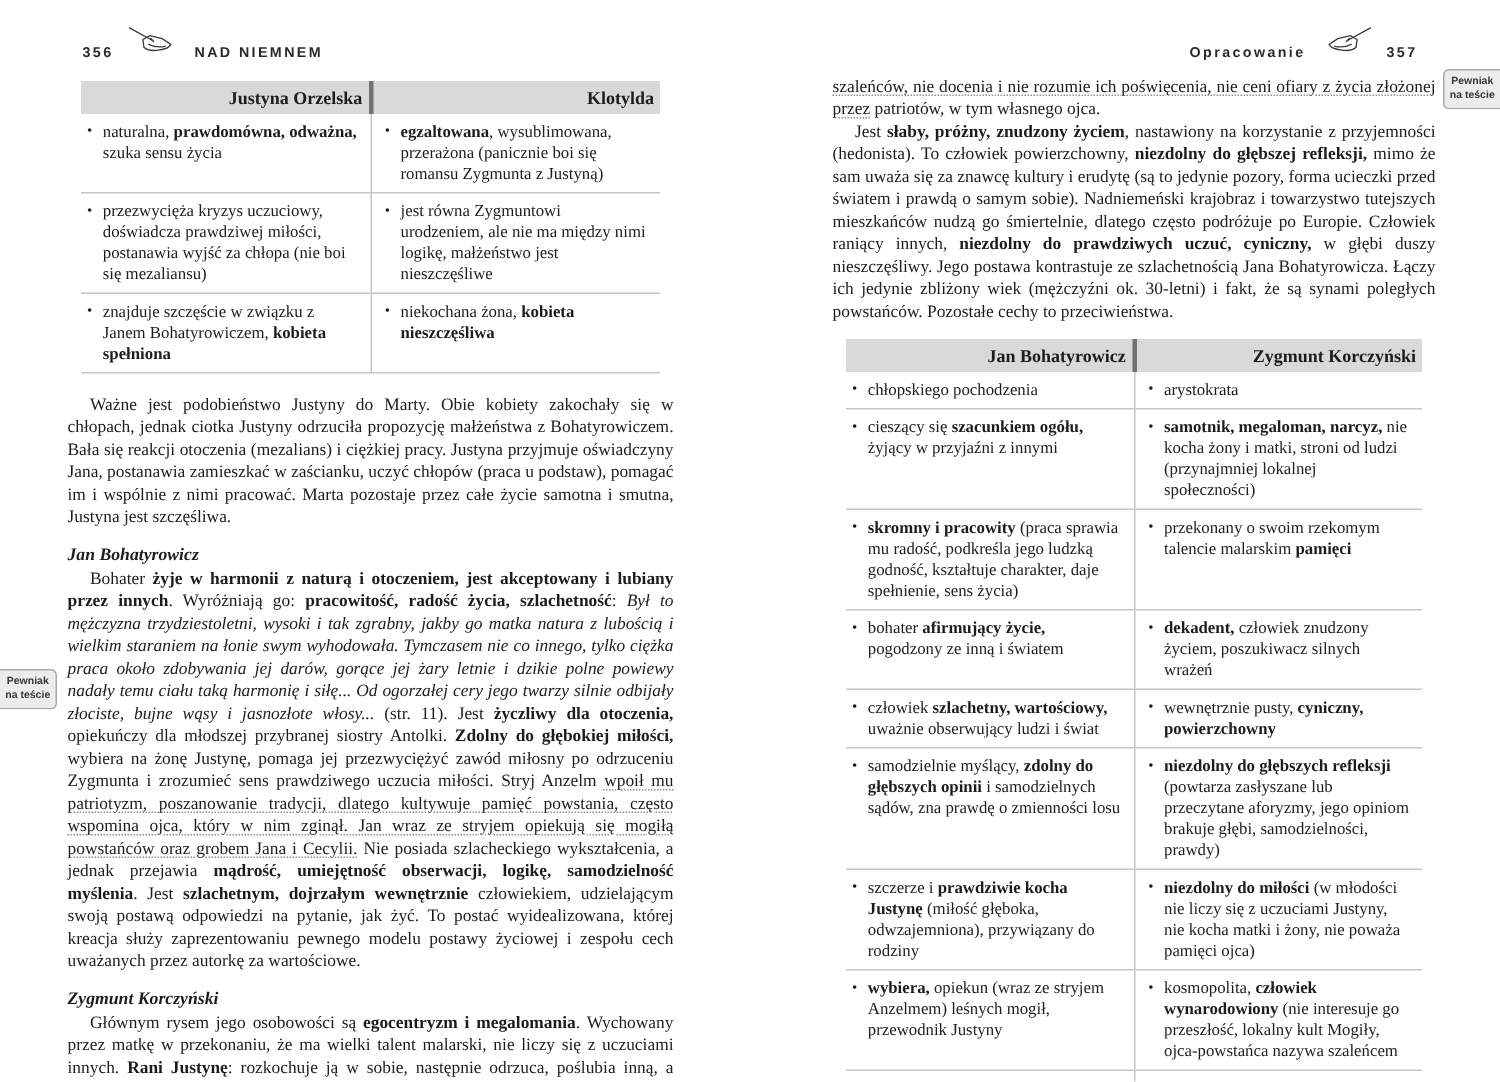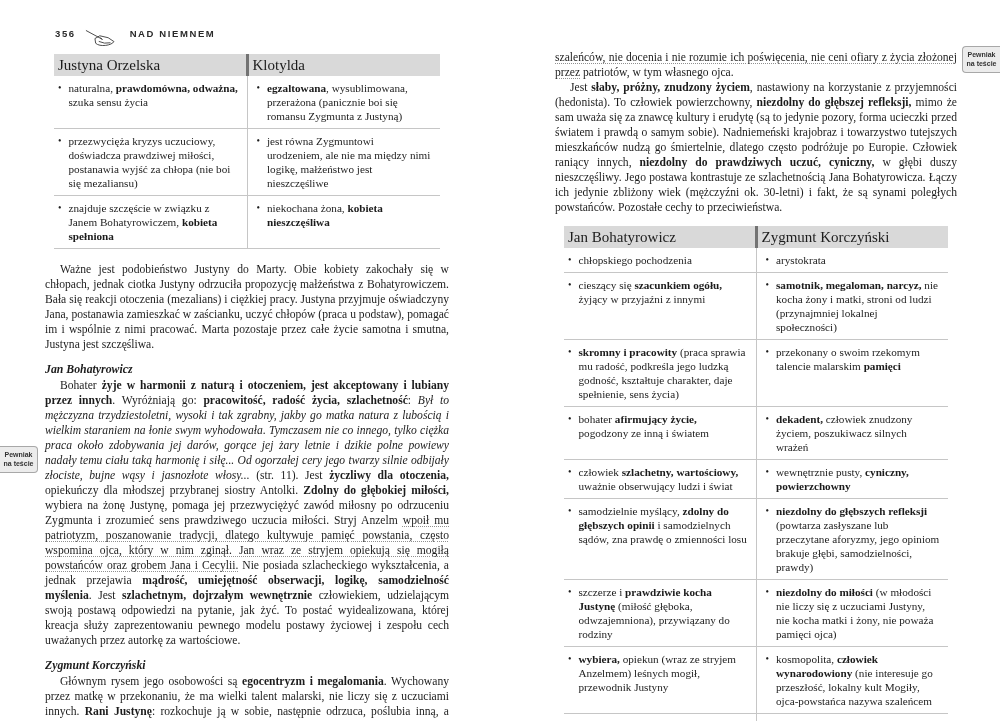"356" .pg-header { align-items: flex-start -> flex-end; top: 28px -> 16px }
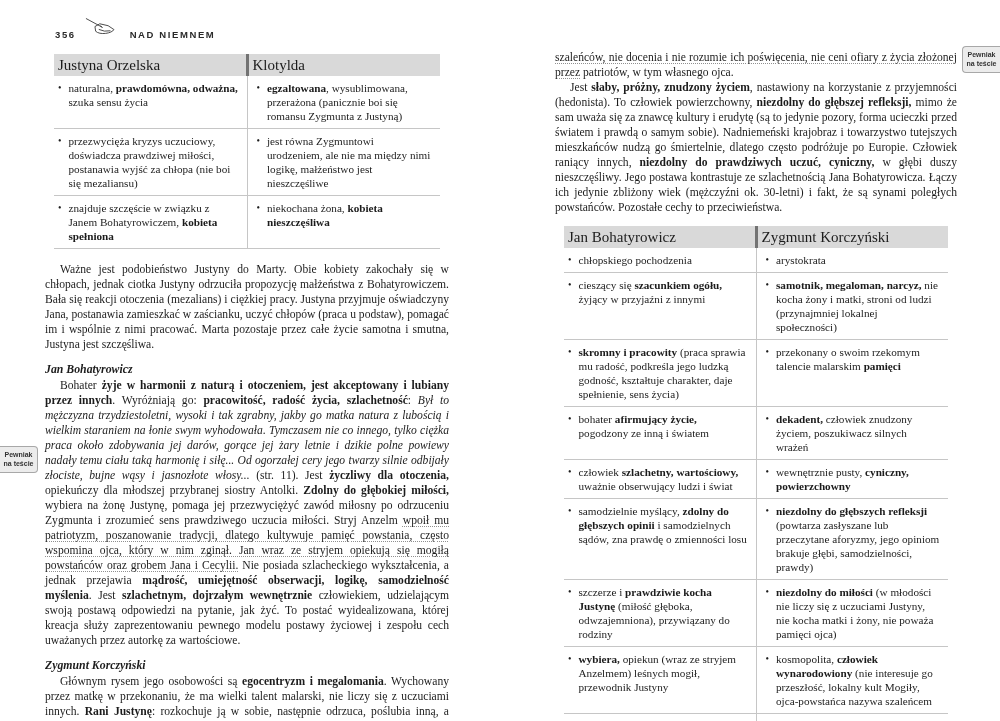"Opracowanie" div.pg-header { html: none -> <div> <span>Opracowanie</span> <span> <svg> <path></path> <path></path> <path></path> <path></path> </svg> </span> <span>357</span> </div> }
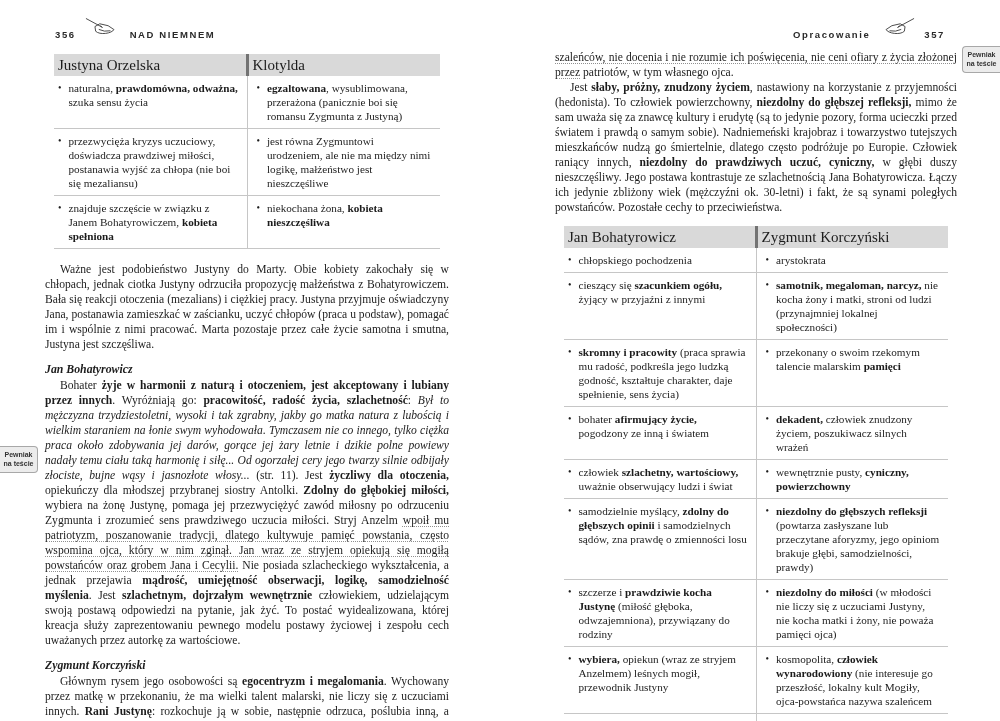"Justyna Orzelska" .cmp th { font-size: 15px -> 12px; font-weight: normal -> bold; text-align: left -> right }
